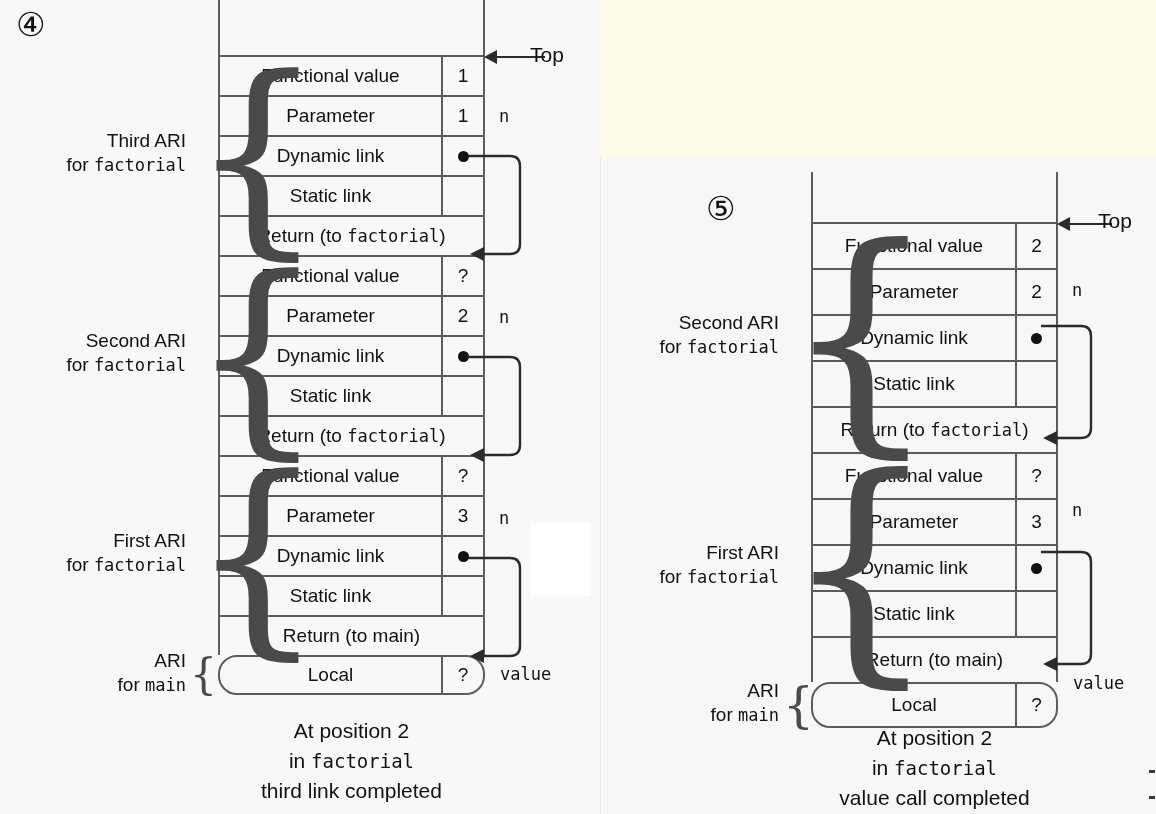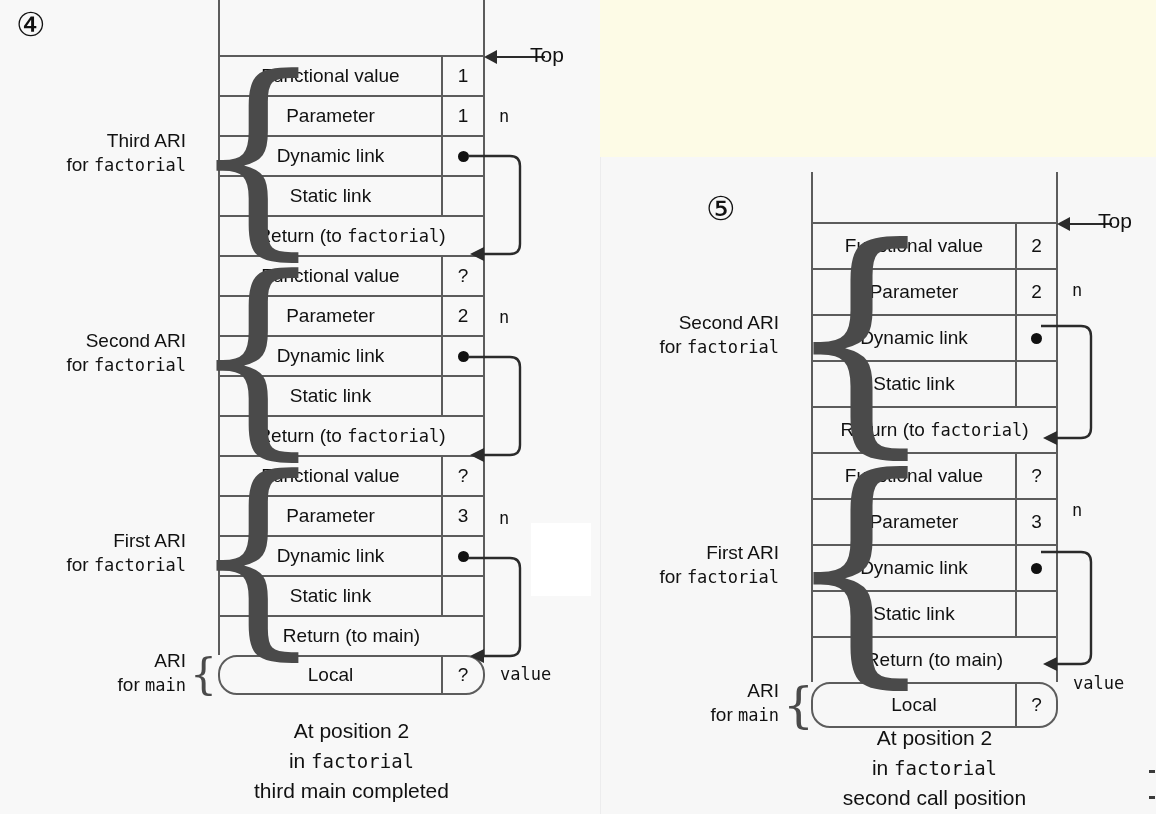"third main completed" div { text: main -> link }
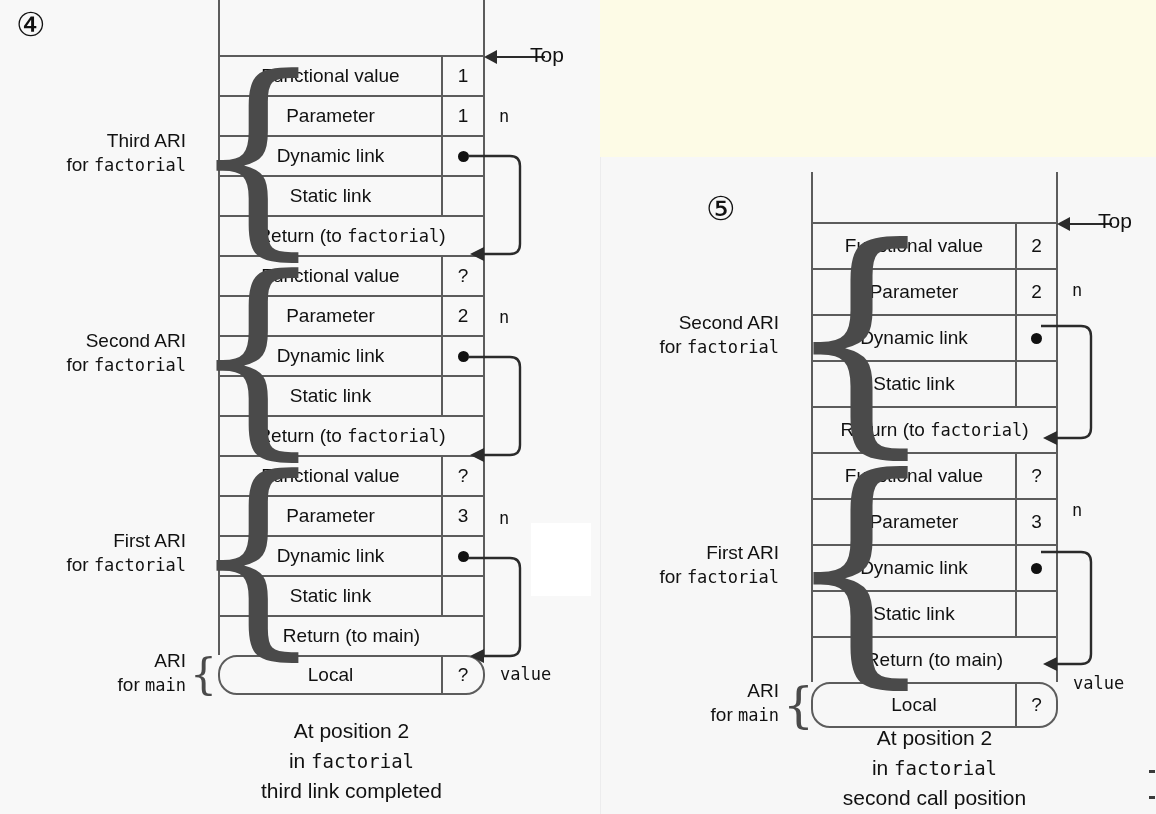"second call position" div { text: second call position -> value call completed }
